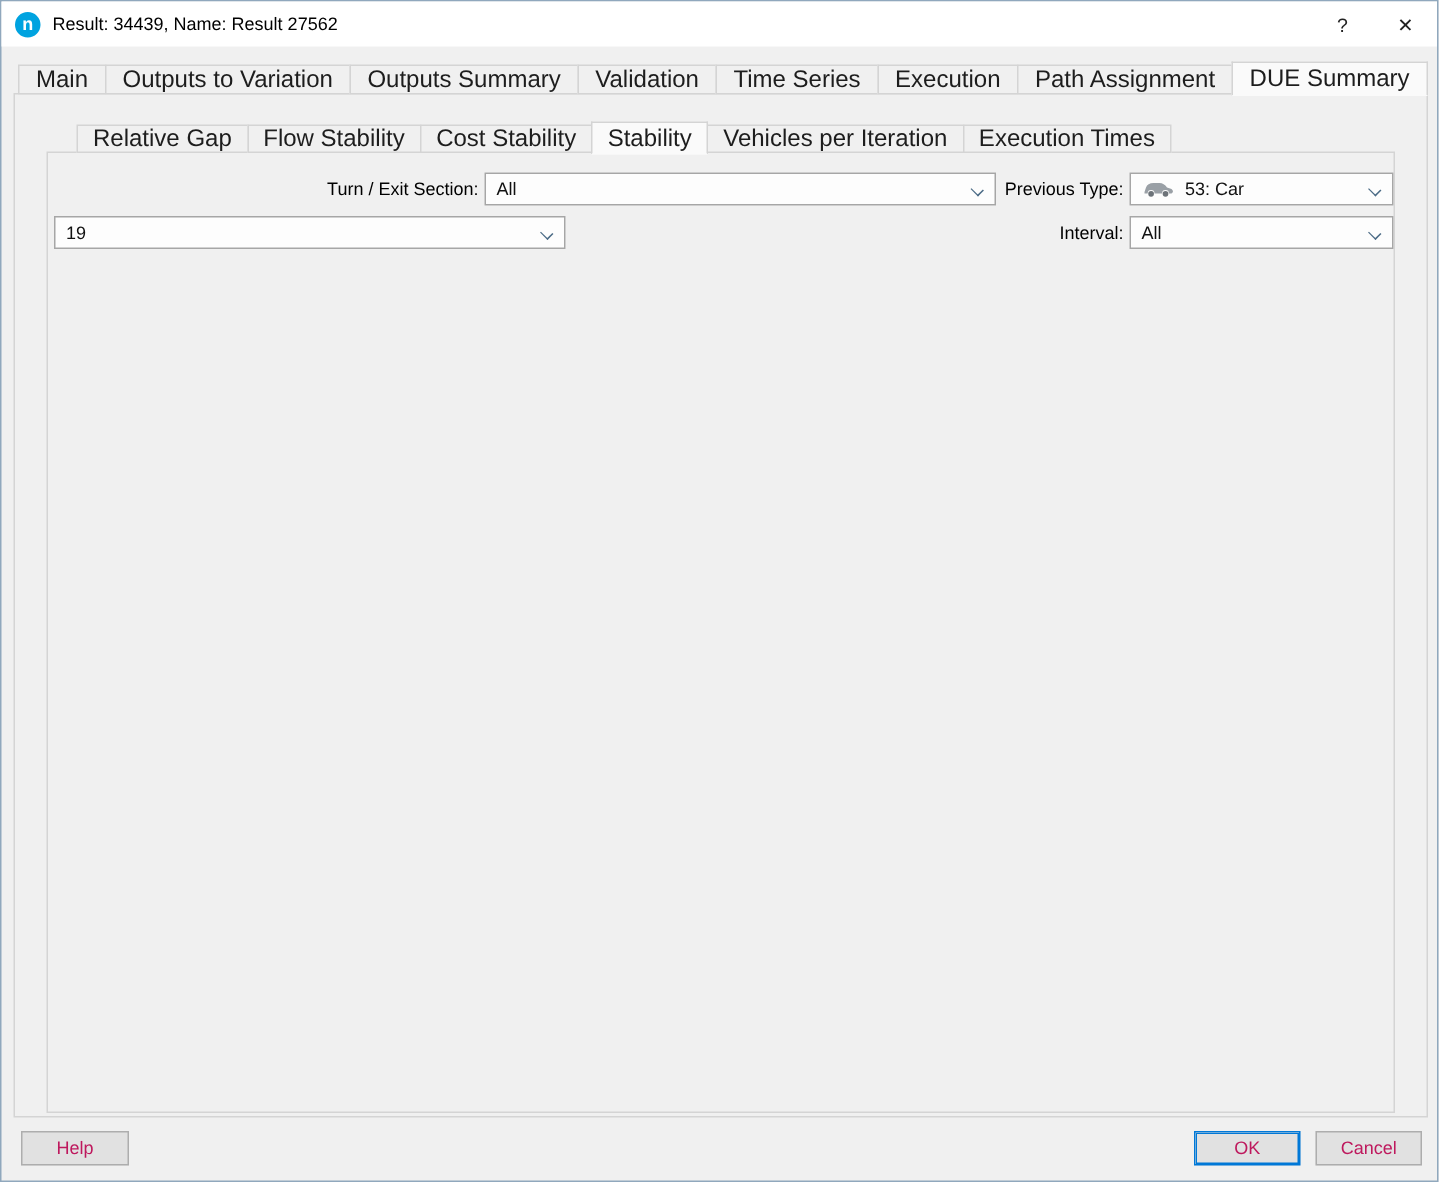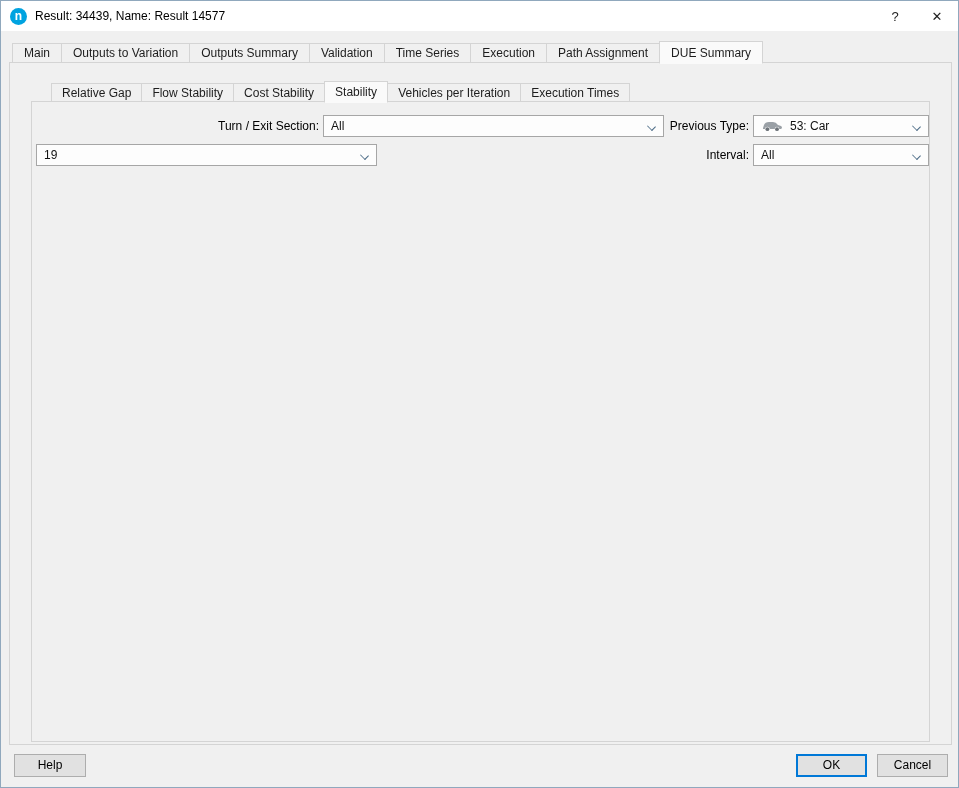"Result: 34439, Name: Result 14577" span.win-title { text: 14577 -> 27562 }
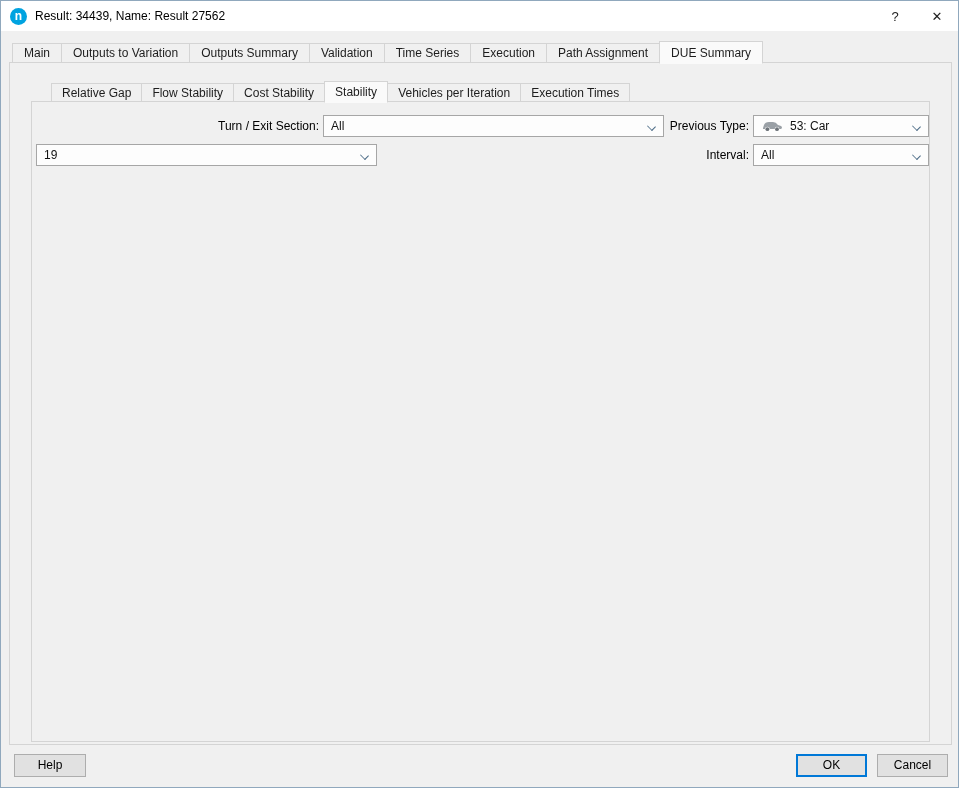"Main" .tab { font-size: 12px -> 16px }
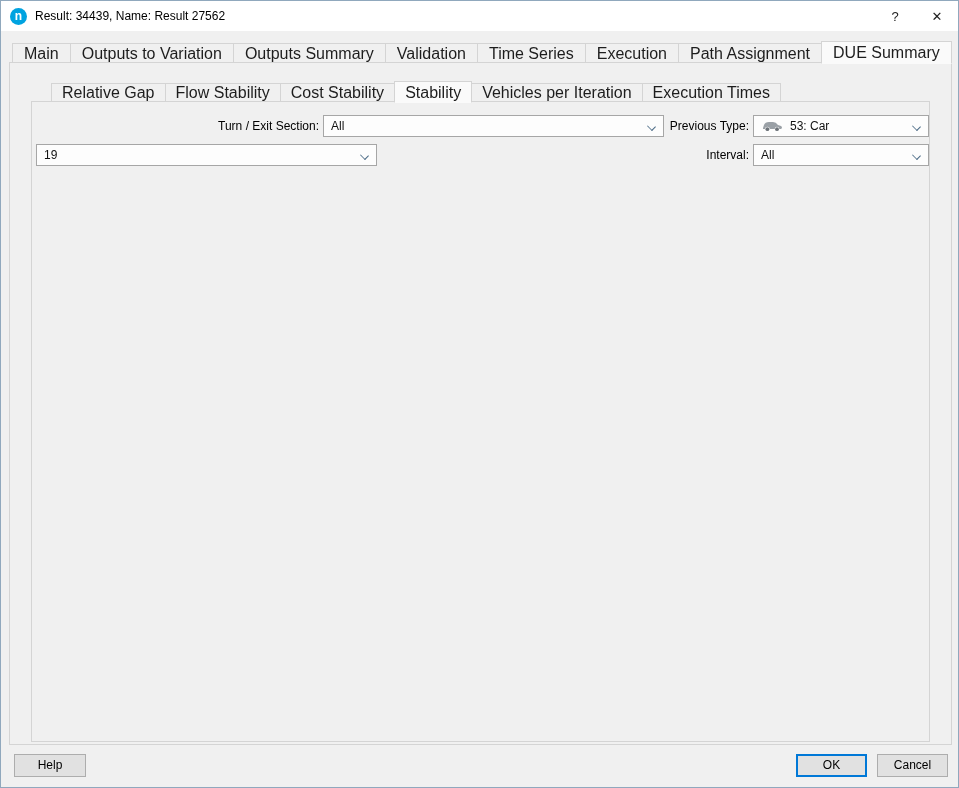"Help" .btn { color: #000000 -> #be185d }
